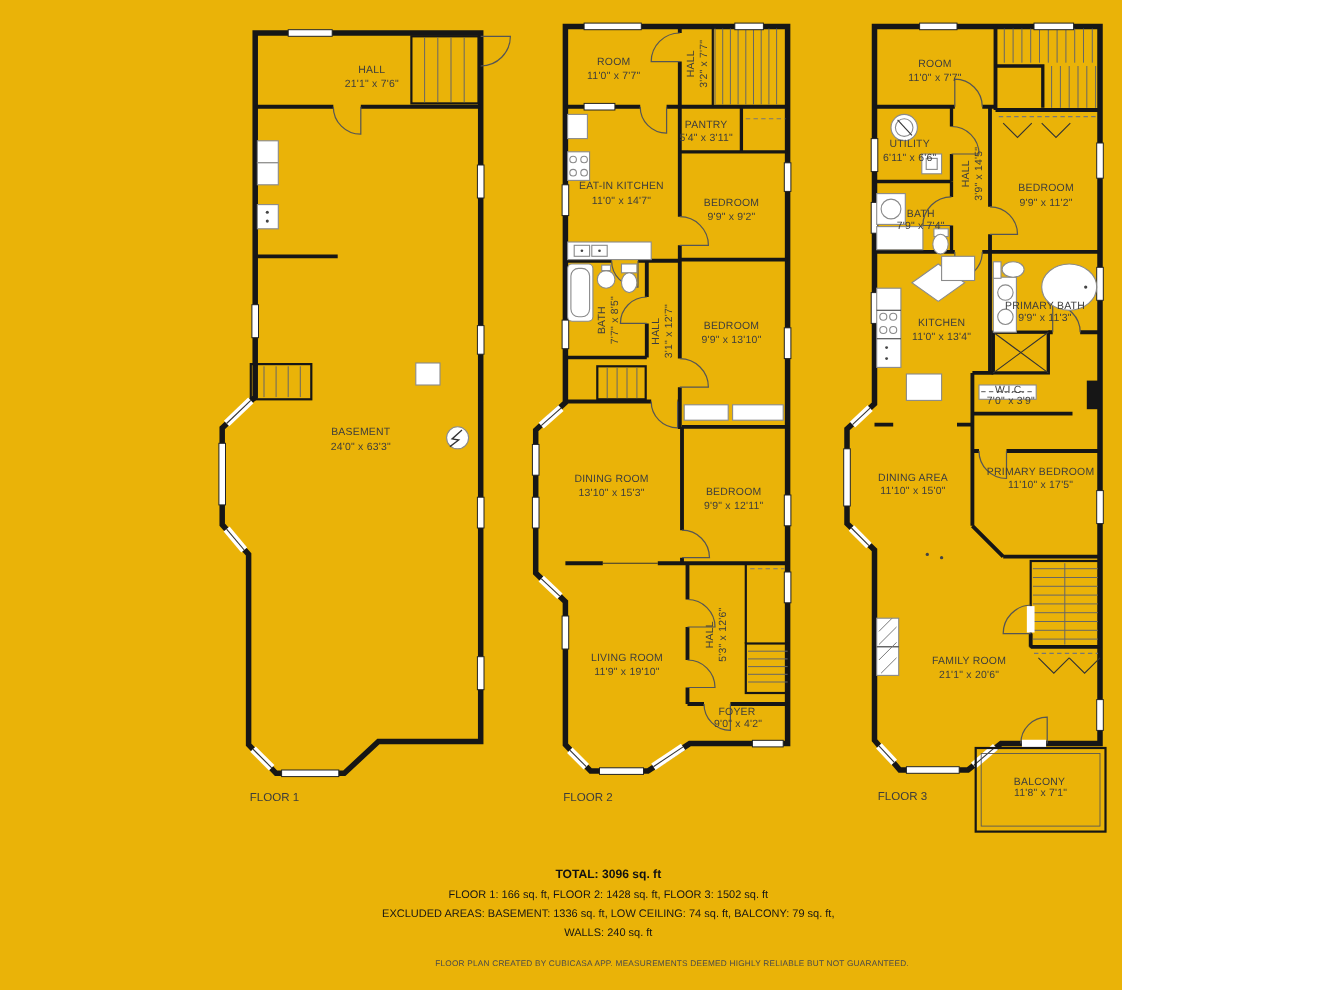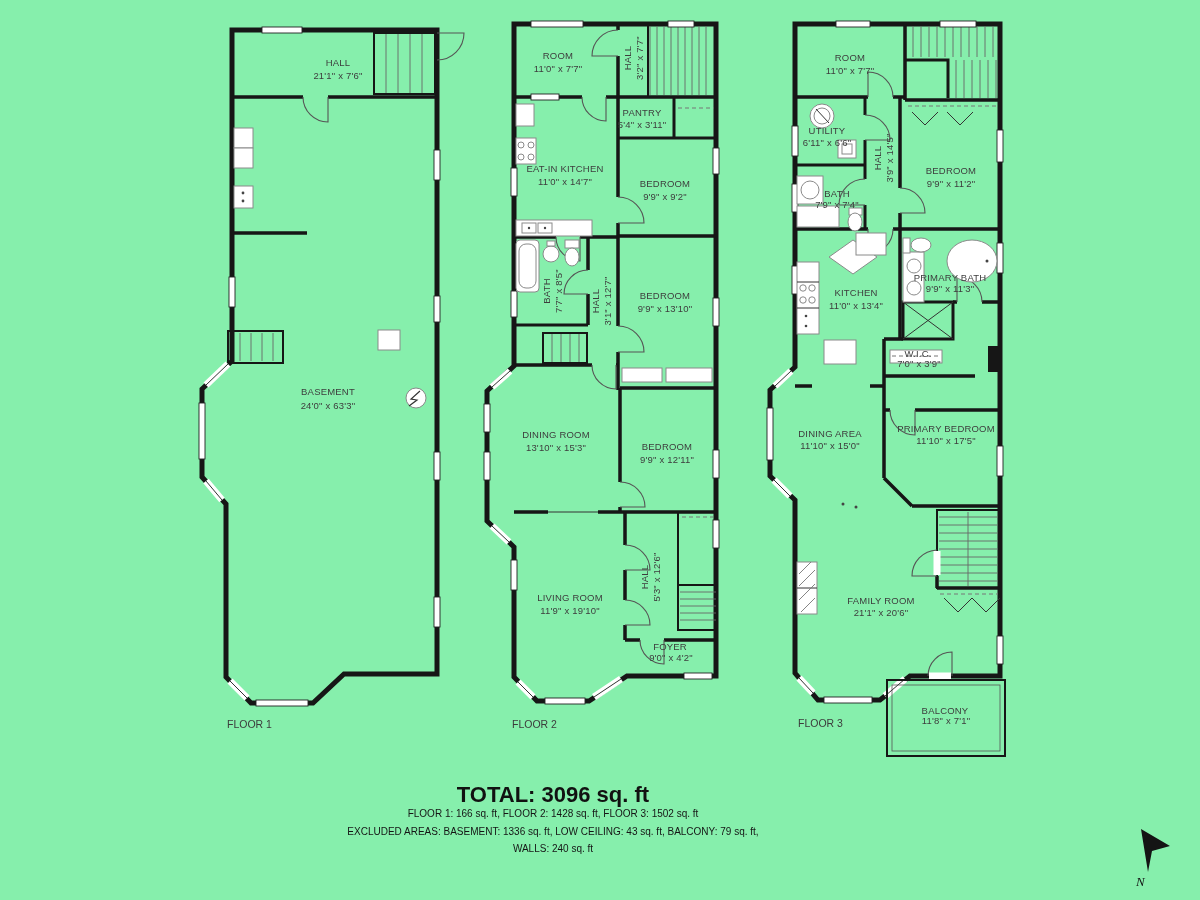"HALL" .canvas { background: #86efac -> #eab308; width: 1200px -> 1020px }
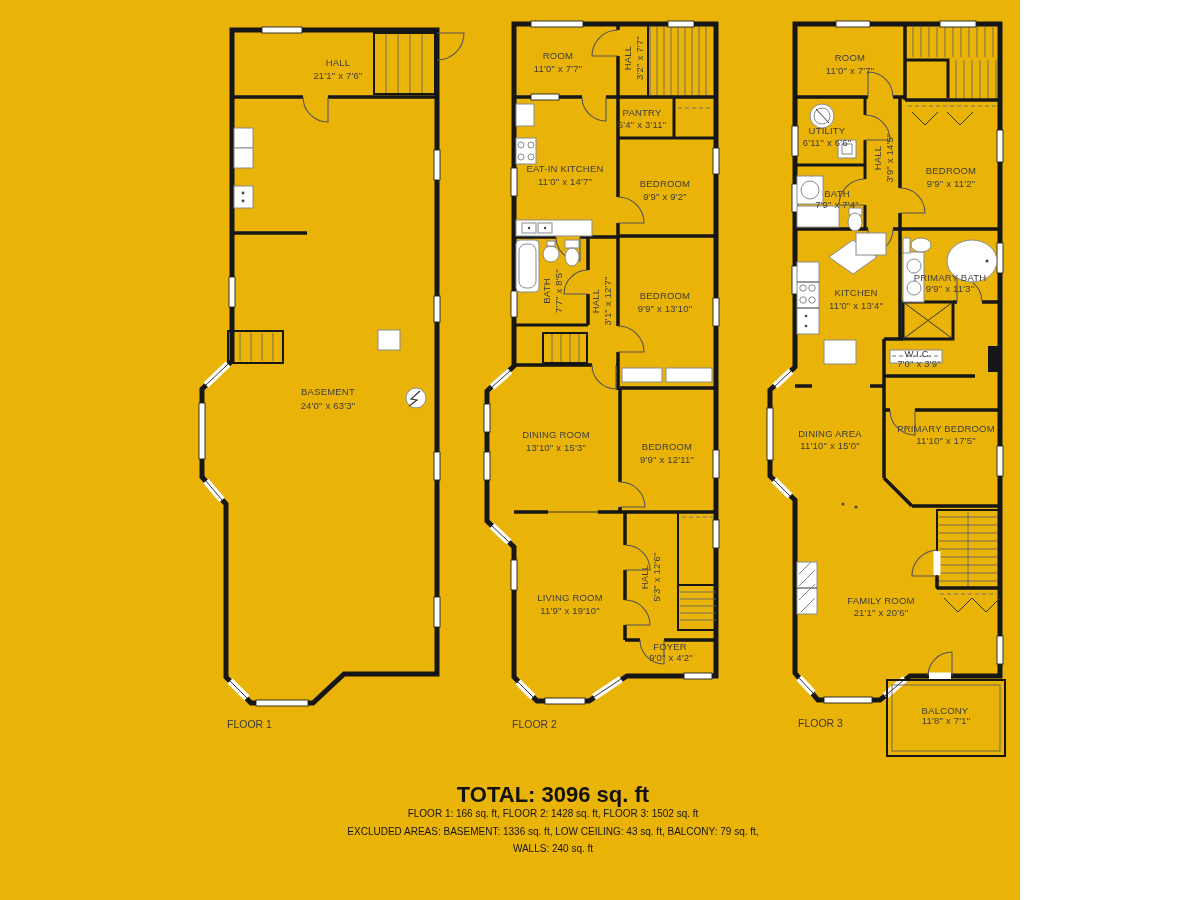"TOTAL: 3096 sq. ft" .summary .total { font-size: 22px -> 11px }
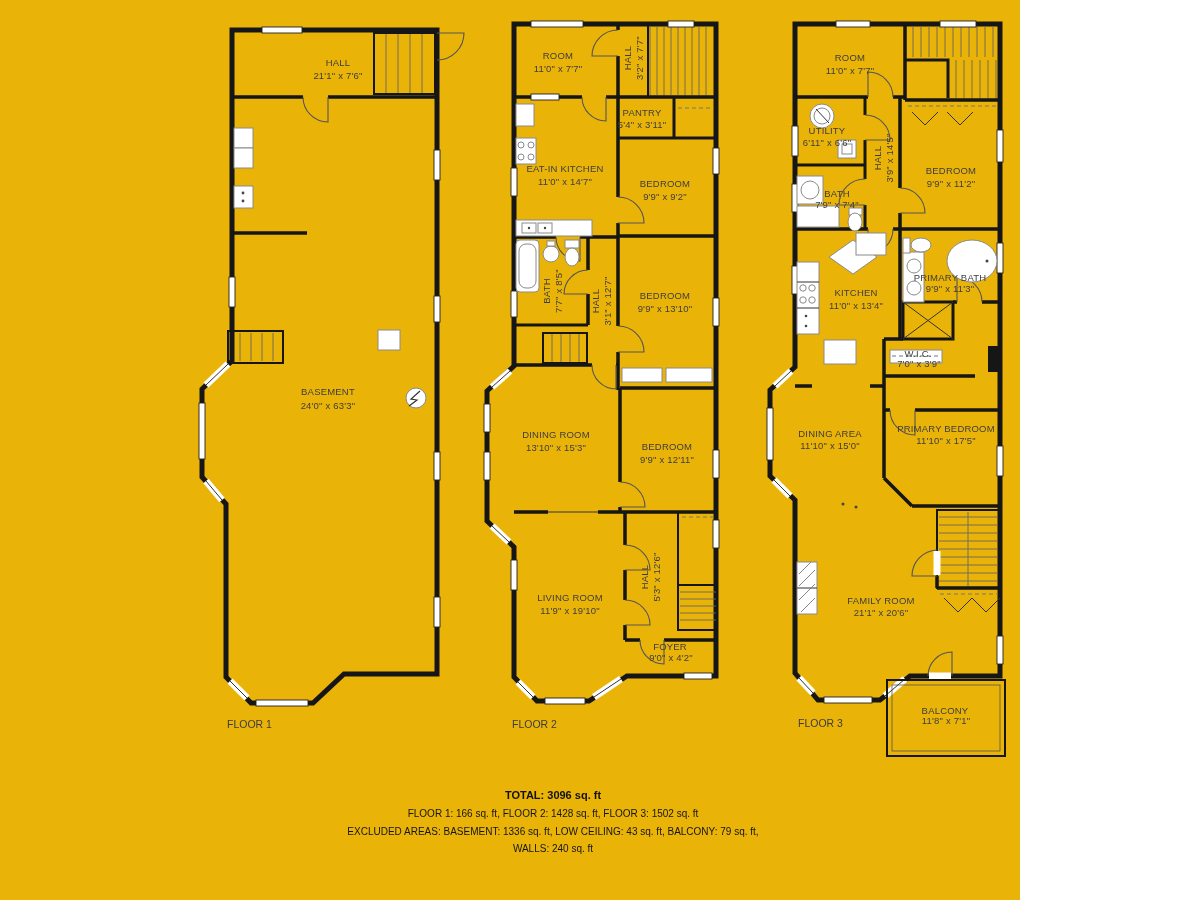"EXCLUDED AREAS: BASEMENT: 1336 sq." div.line { text: 43 -> 74 }
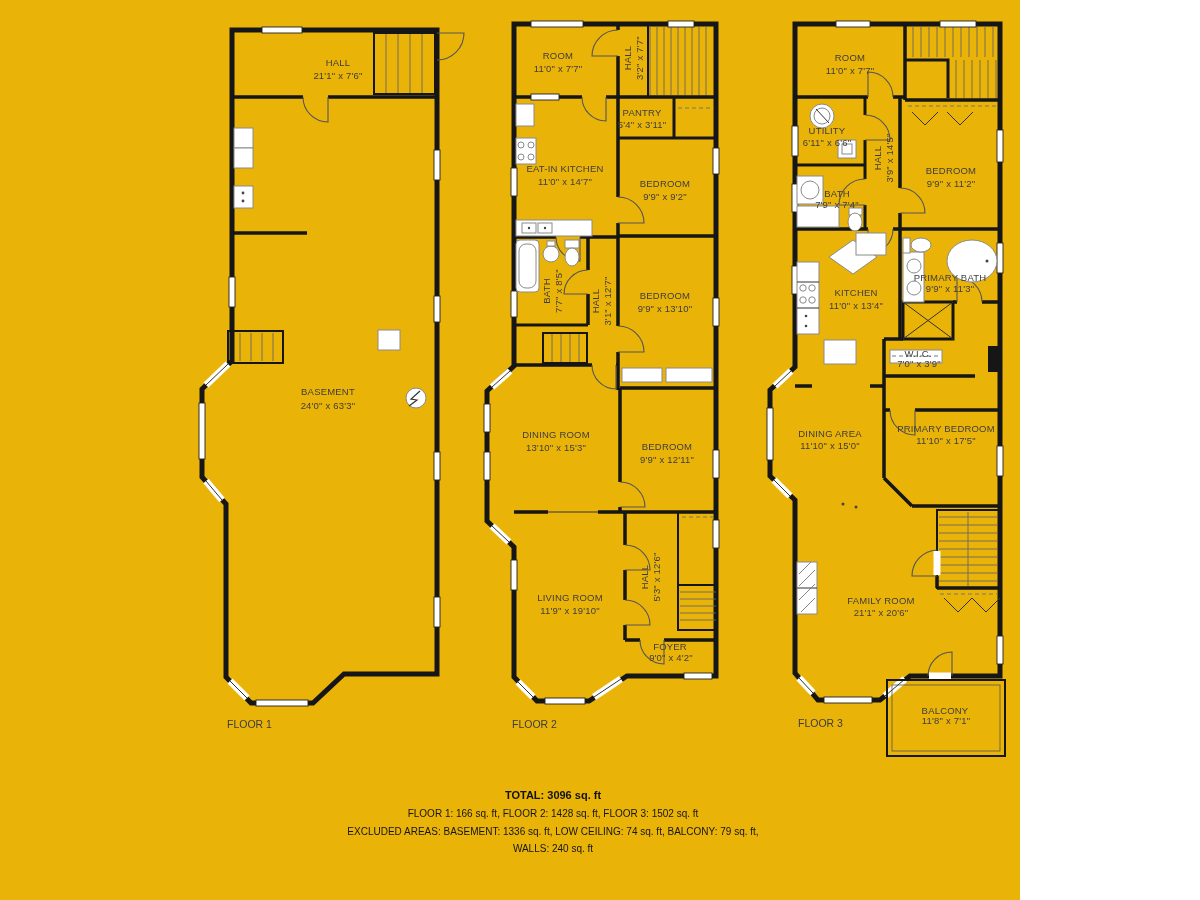"FLOOR PLAN CREATED BY CUBICASA" div.disclaimer { html: none -> <div>FLOOR PLAN CREATED BY CUBICASA APP. MEASUREMENTS DEEMED HIGHLY RELIABLE BUT NOT GUARANTEED.</div> }
